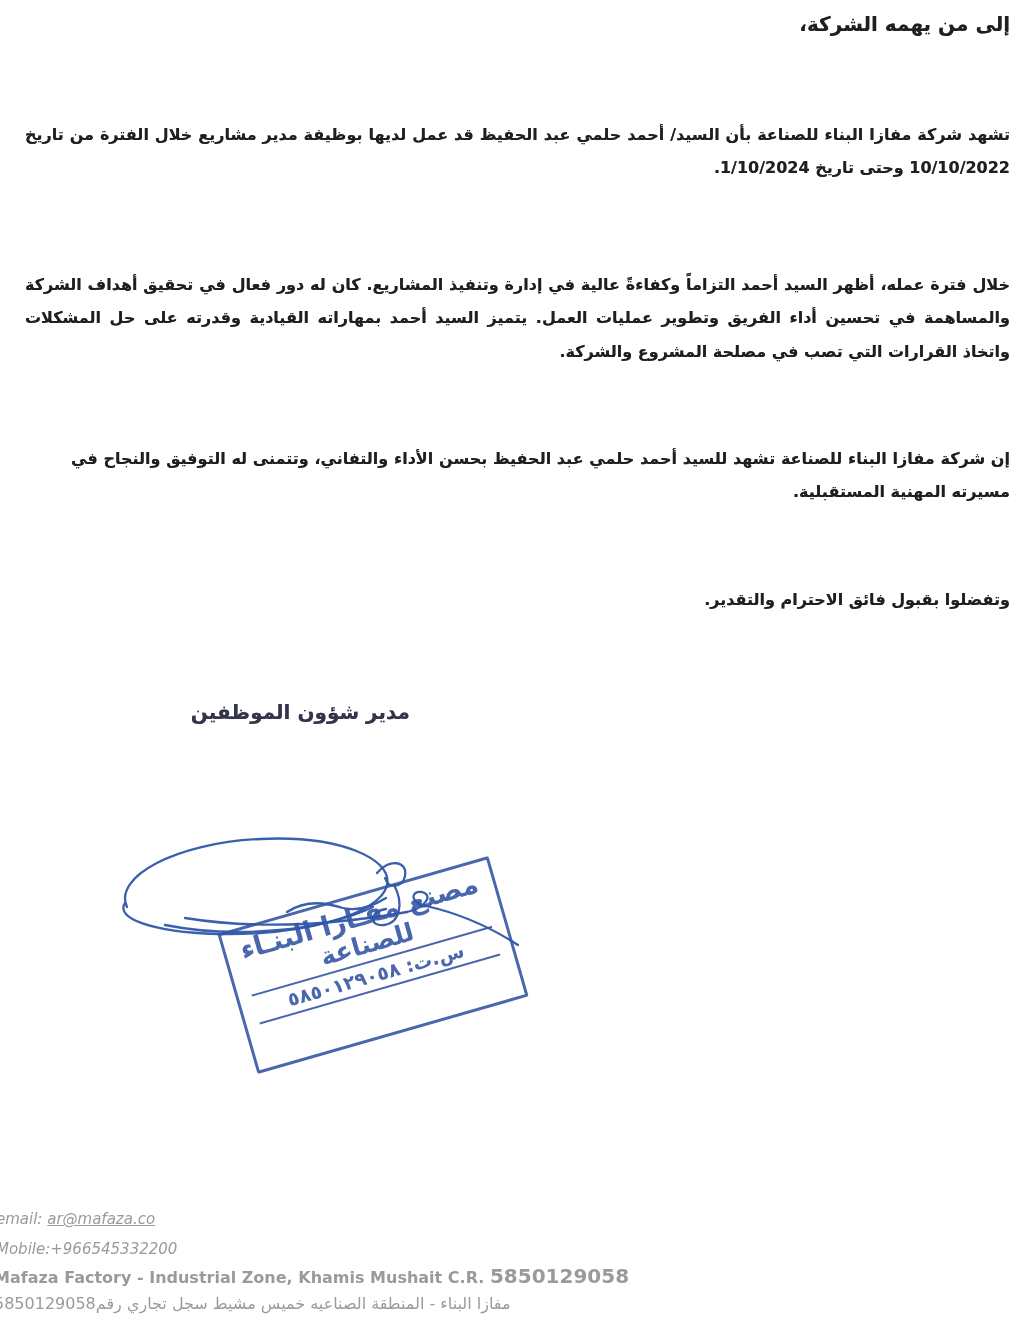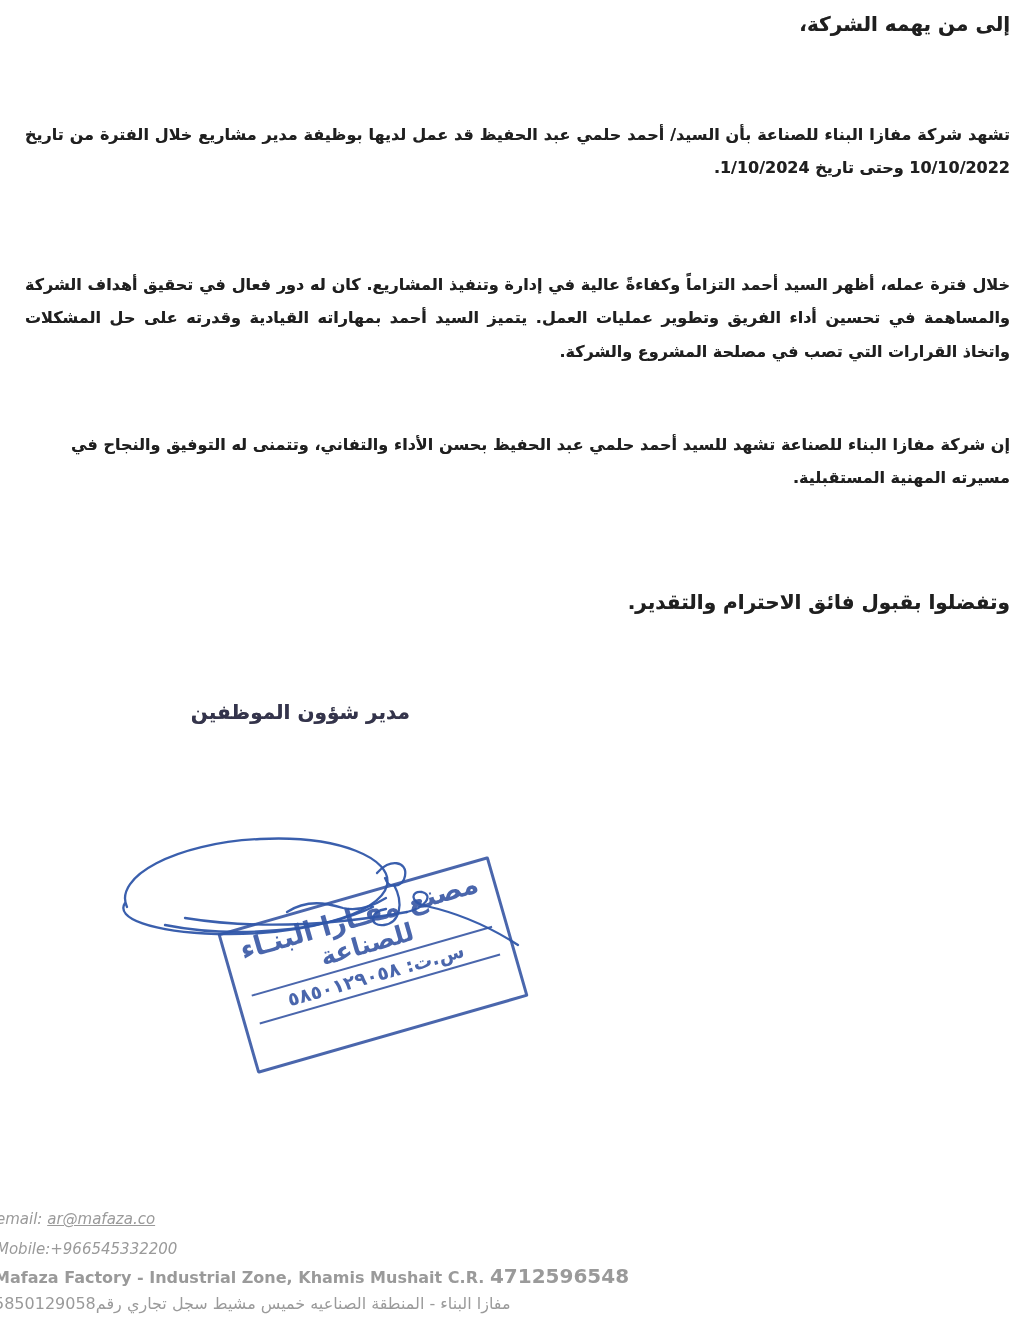"إن شركة مفازا البناء للصناعة" .p3 { top: 428px -> 442px }
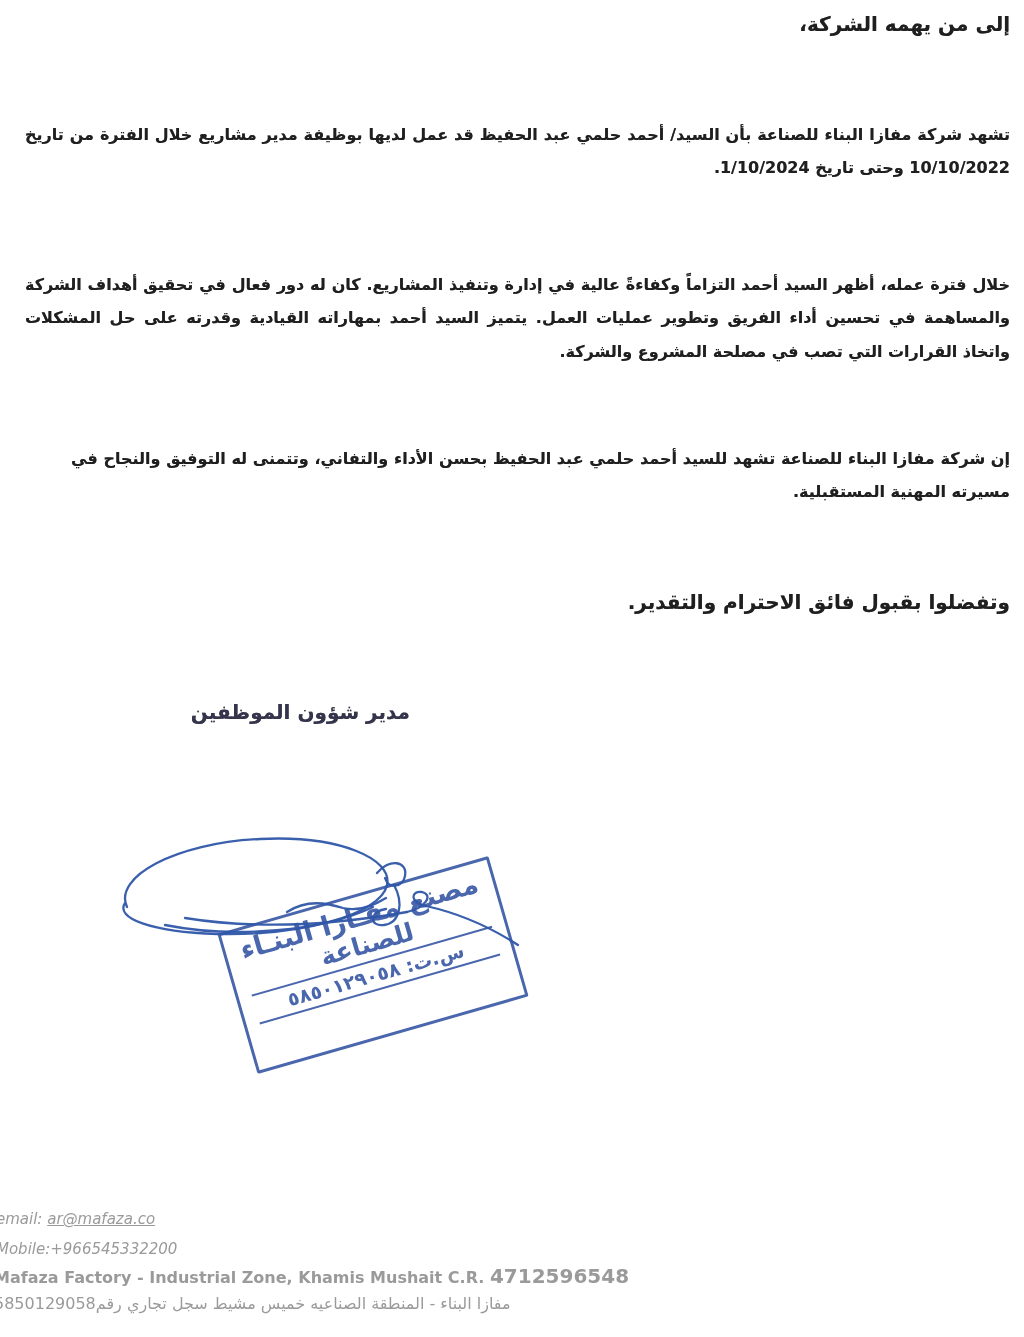"وتفضلوا بقبول فائق الاحترام والتقدير." .closing { font-size: 20px -> 16px }
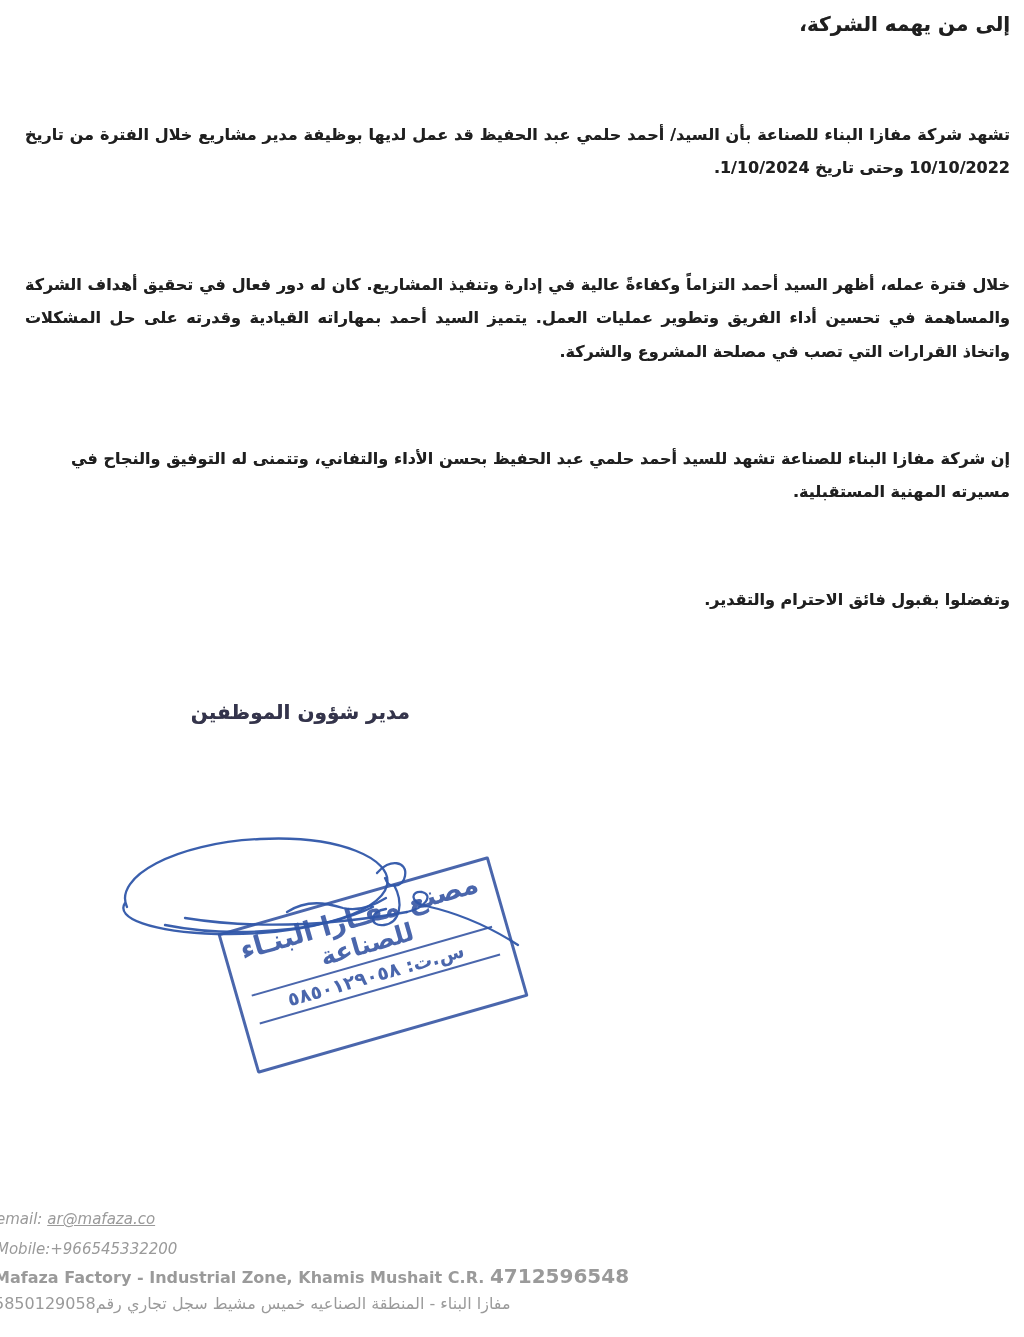"4712596548" span.cr-num { text: 4712596548 -> 5850129058 }
